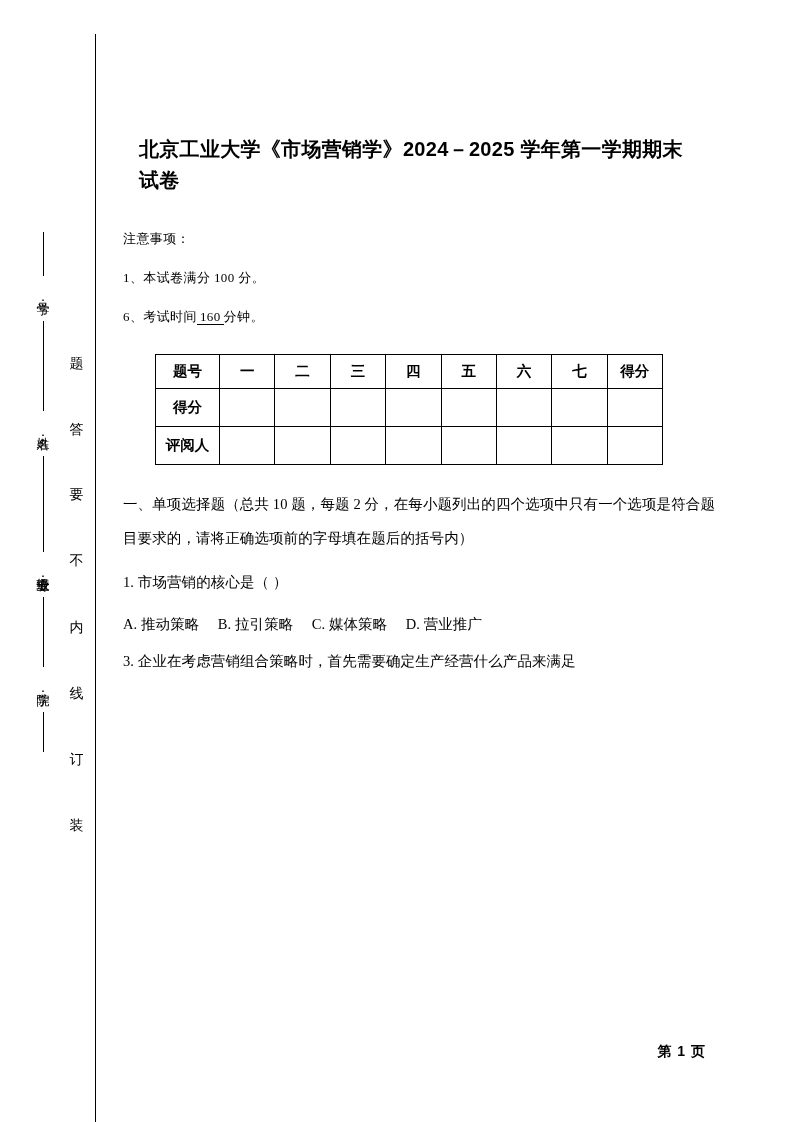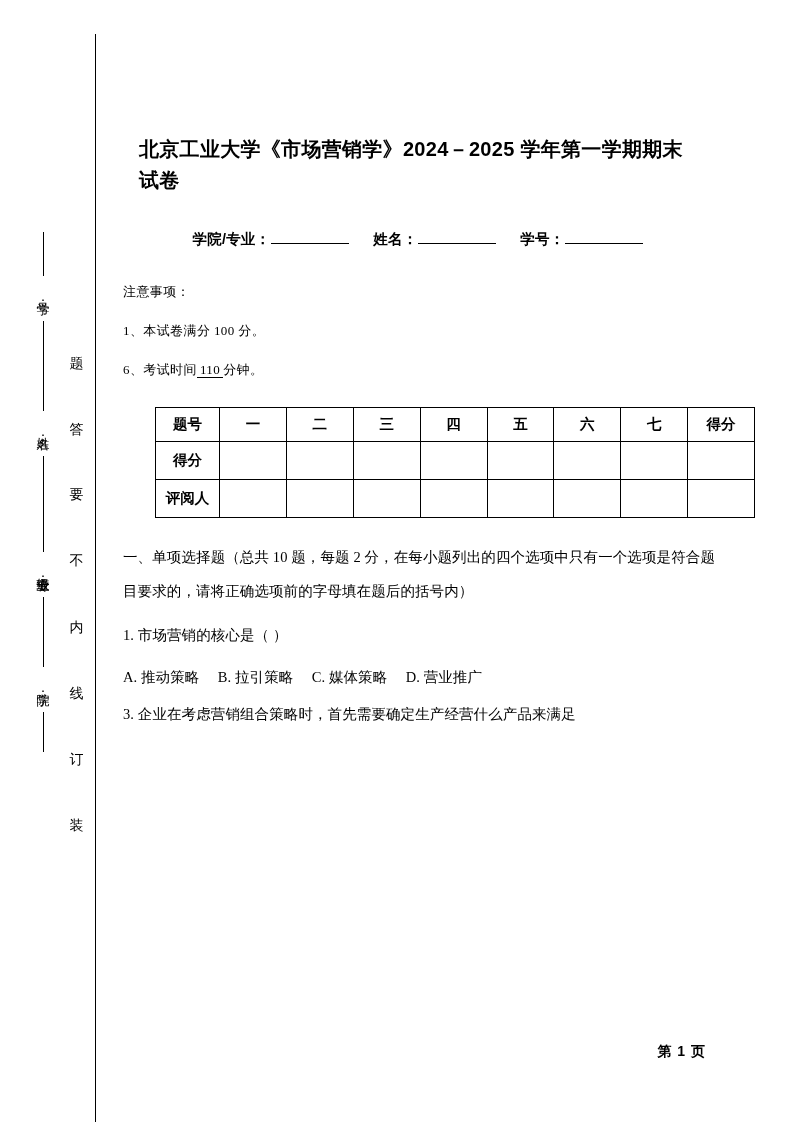"学院/专业： 姓名： 学号：" div { html: <div> <span>学院/专业：</span><span></span><span></span><span>姓名：</span><span></span><span></span><span>学号：</span><span></span> </div> -> none }
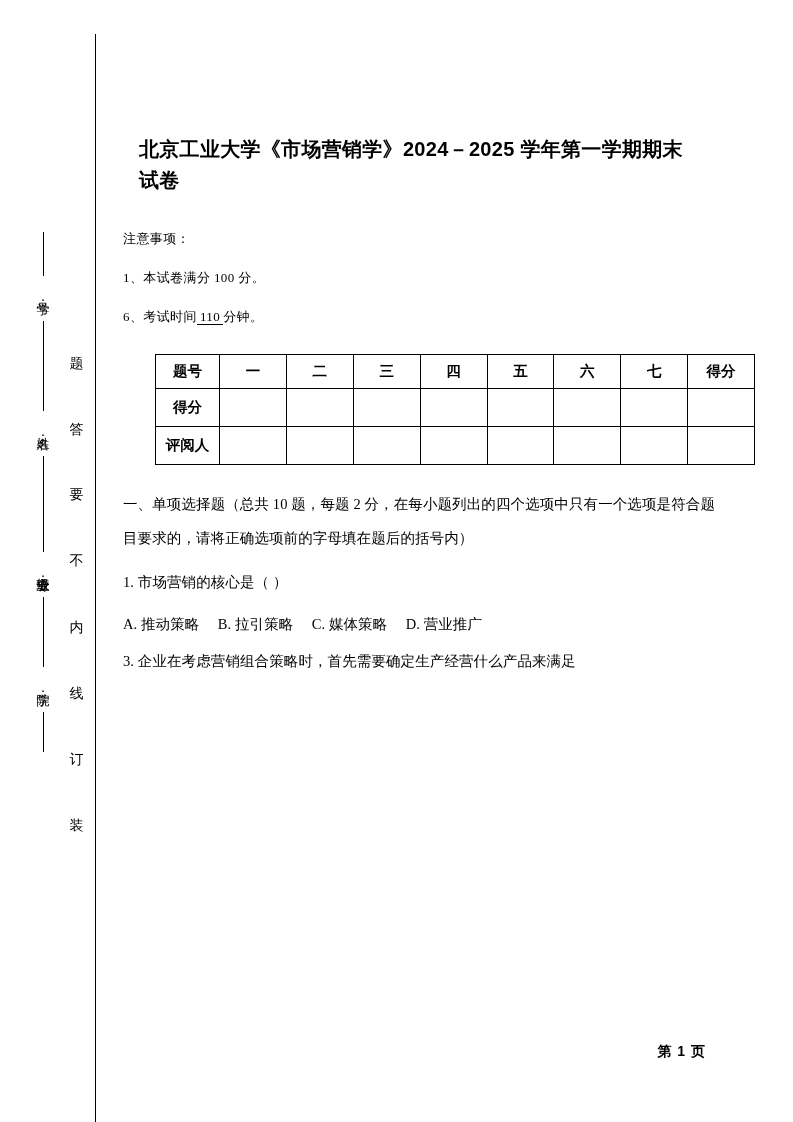"110" span.u-val { text: 110 -> 160 }
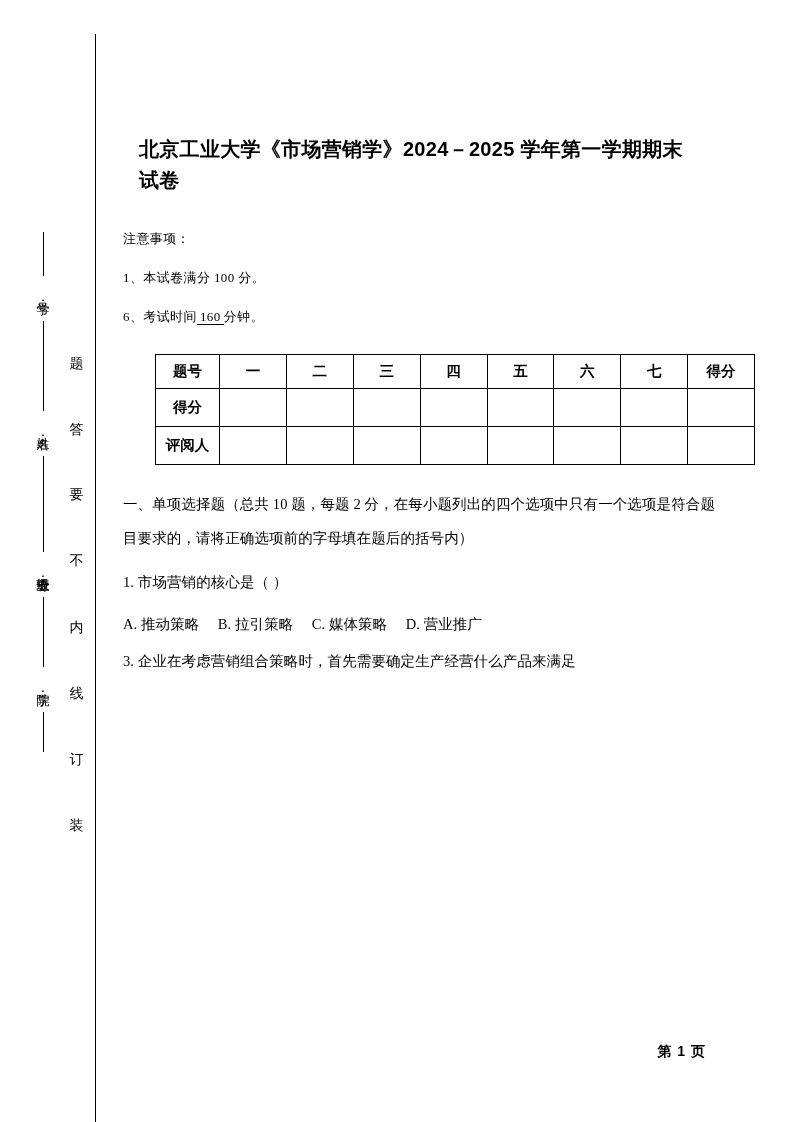"题号" #score-table { width: 600px -> 508px }
